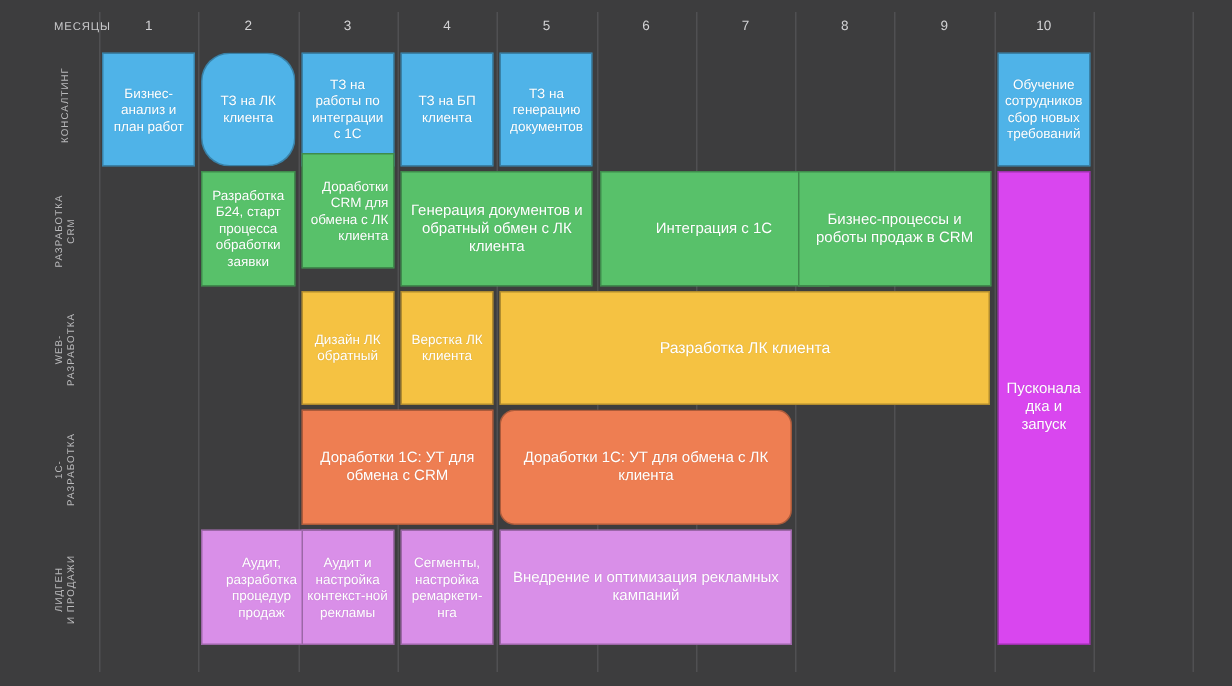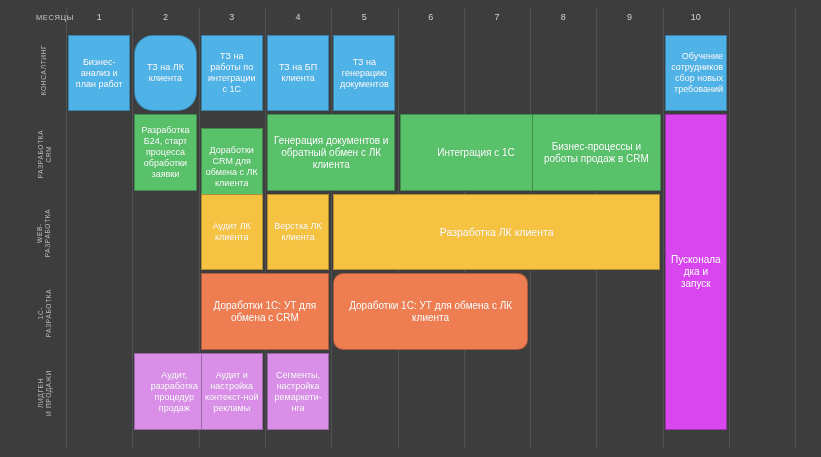"Обучение сотрудников сбор новых" div.task { text-align: right -> none }
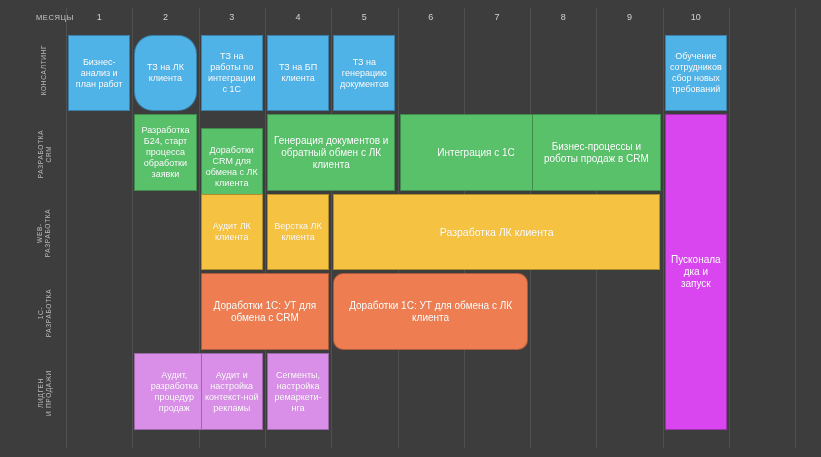"Доработки CRM для обмена с" div.task { text-align: none -> right; top: 128px -> 102px }
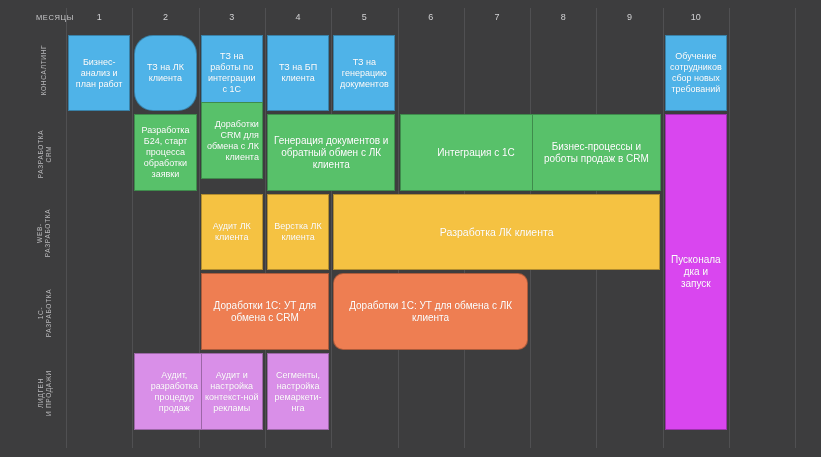"Аудит ЛК клиента" div.task { text: Аудит ЛК клиента -> Дизайн ЛК обратный }
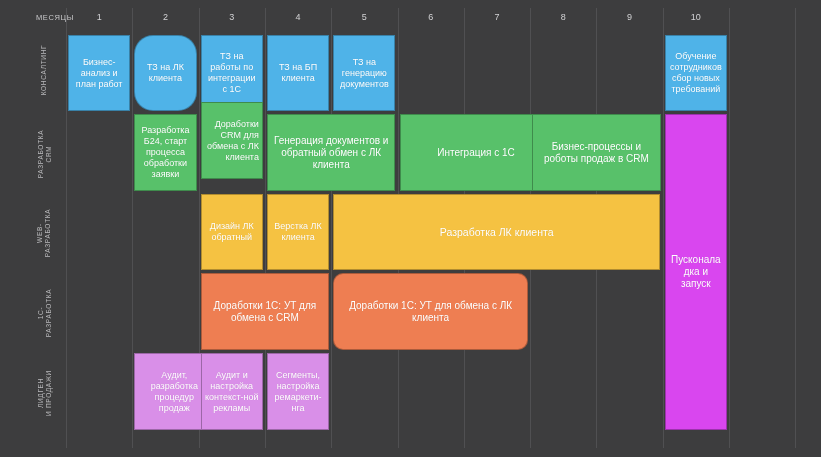"Внедрение и оптимизация рекламных" div.task { html: none -> <div>Внедрение и оптимизация рекламных кампаний</div> }
